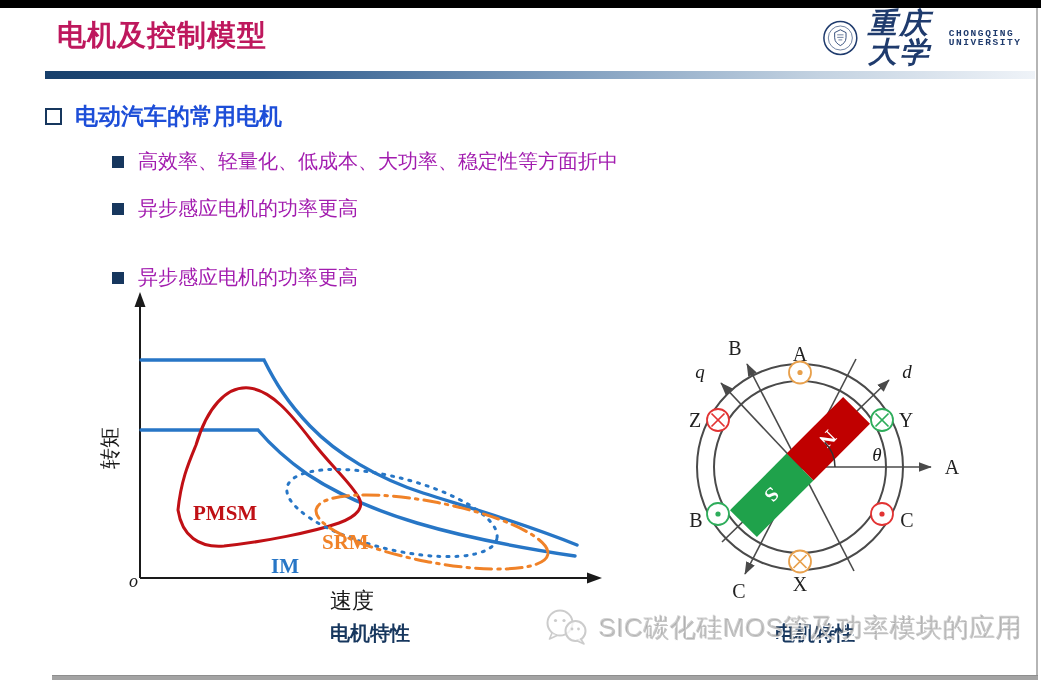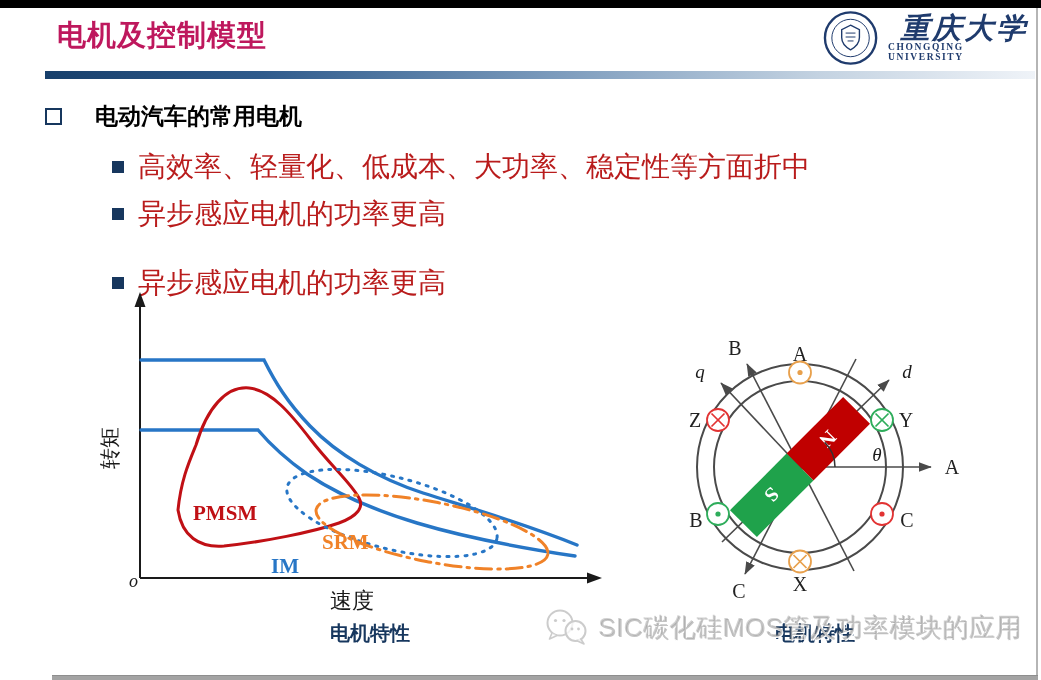"重庆大学" .logo-text { flex-direction: column -> row }
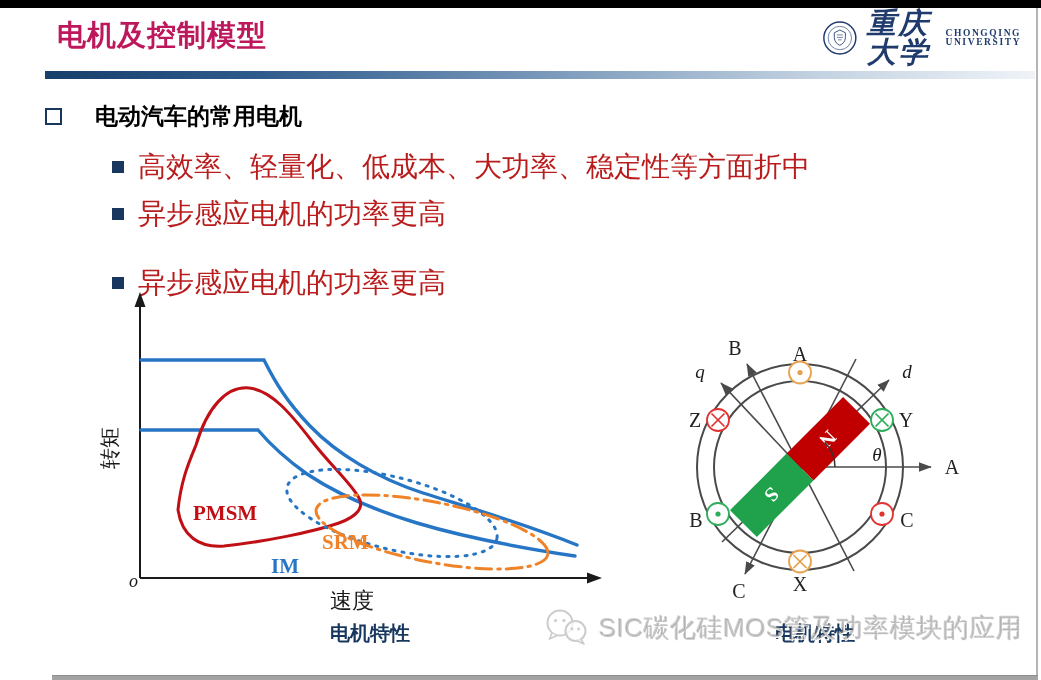"CHONGQING UNIVERSITY" .logo-en { font-family: Liberation Serif, serif -> Liberation Mono, monospace }
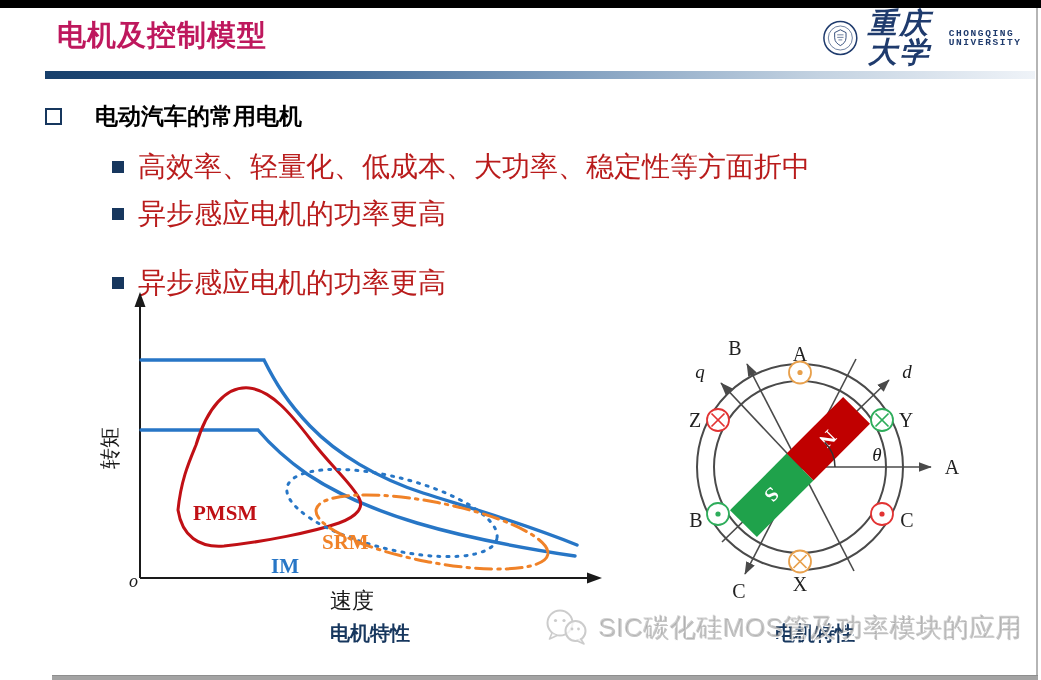"电动汽车的常用电机" .h1-text { color: #000000 -> #1d4ed8; margin-left: 20px -> none }
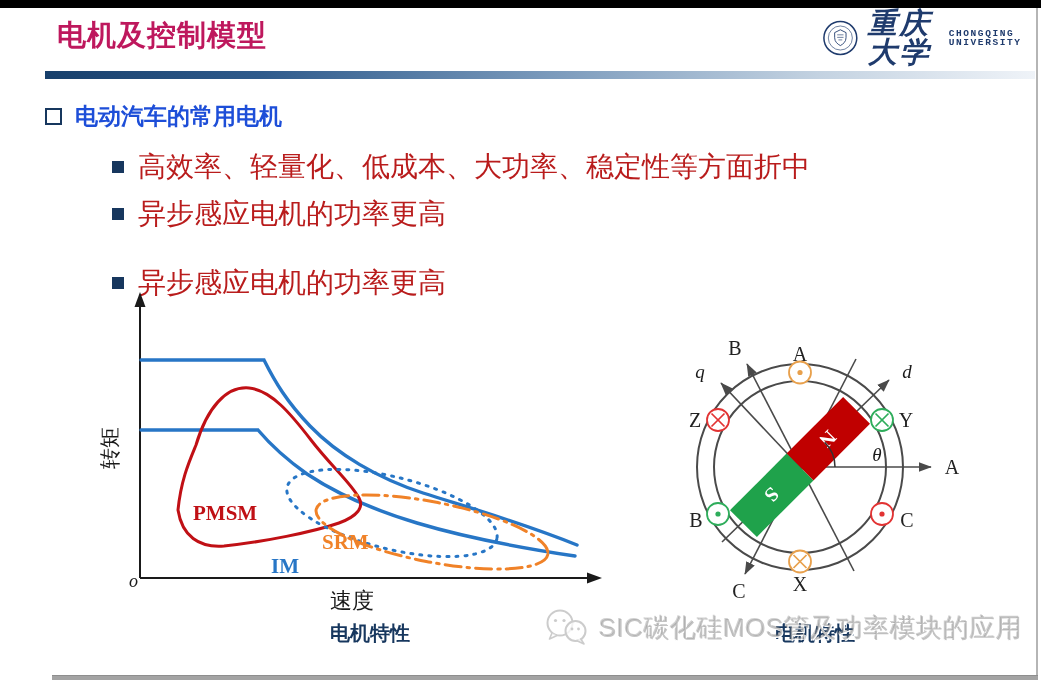"高效率、轻量化、低成本、大功率、稳定性等方面折中" .li-text { color: #b91c1c -> #a21caf; font-size: 28px -> 20px }
